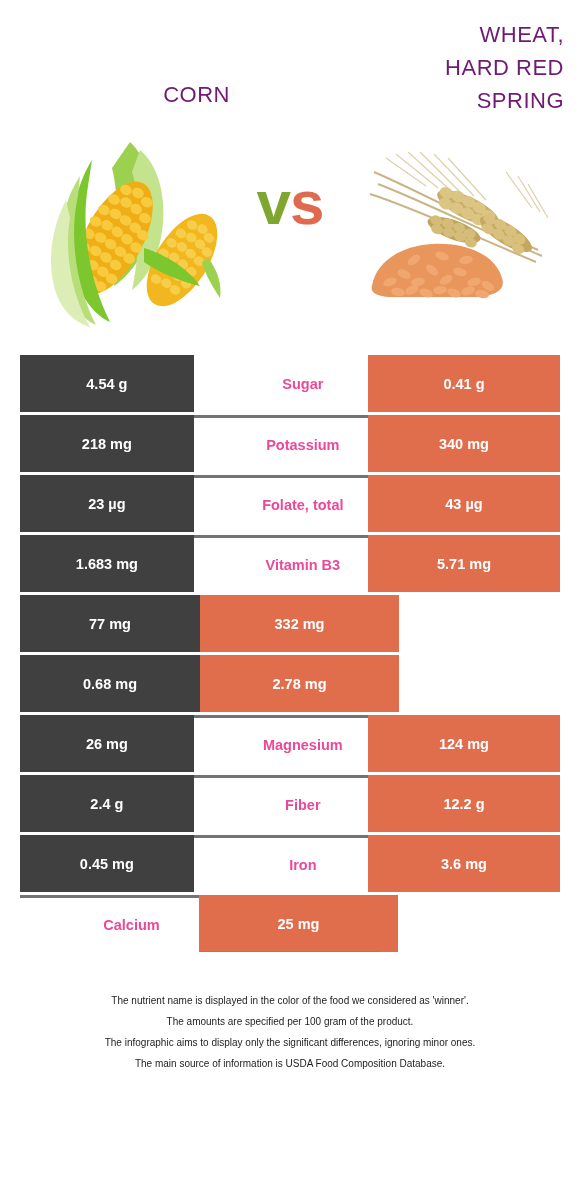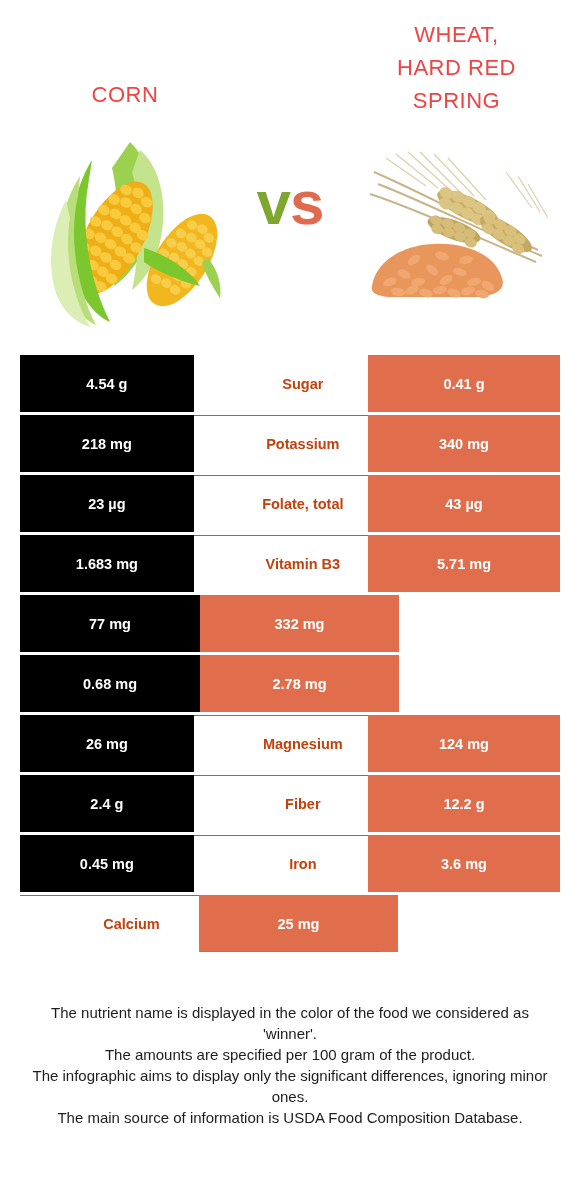"WHEAT," .title { color: #ef4444 -> #701a75; text-align: center -> right }
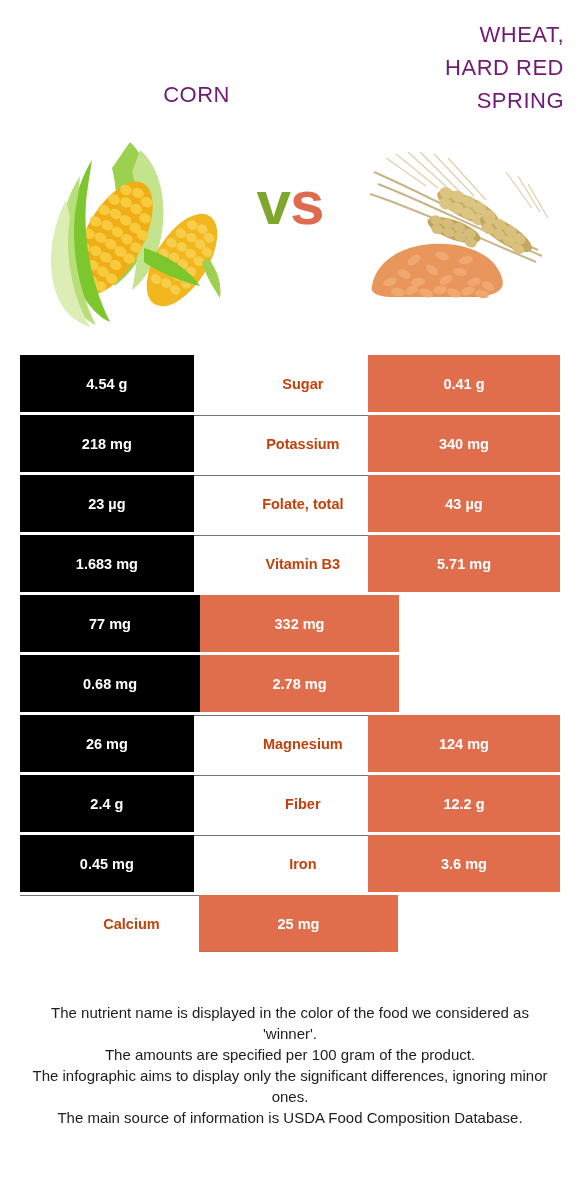"4.54 g" .cell-left { background: #000000 -> #404040 }
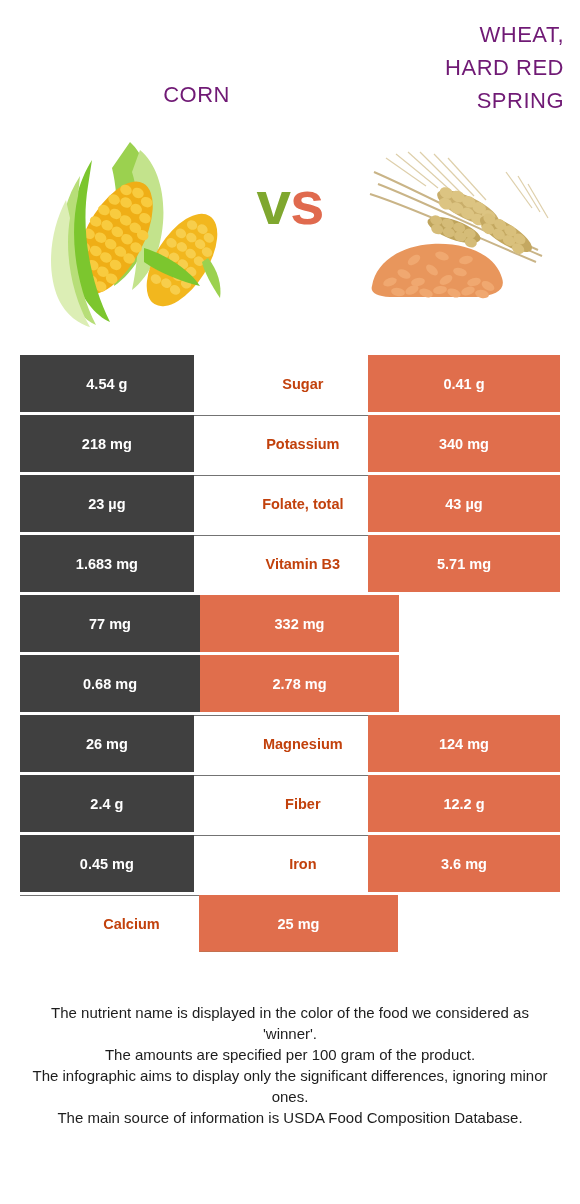"Sugar" .mid-win-wheat { color: #c2410c -> #ec4899 }
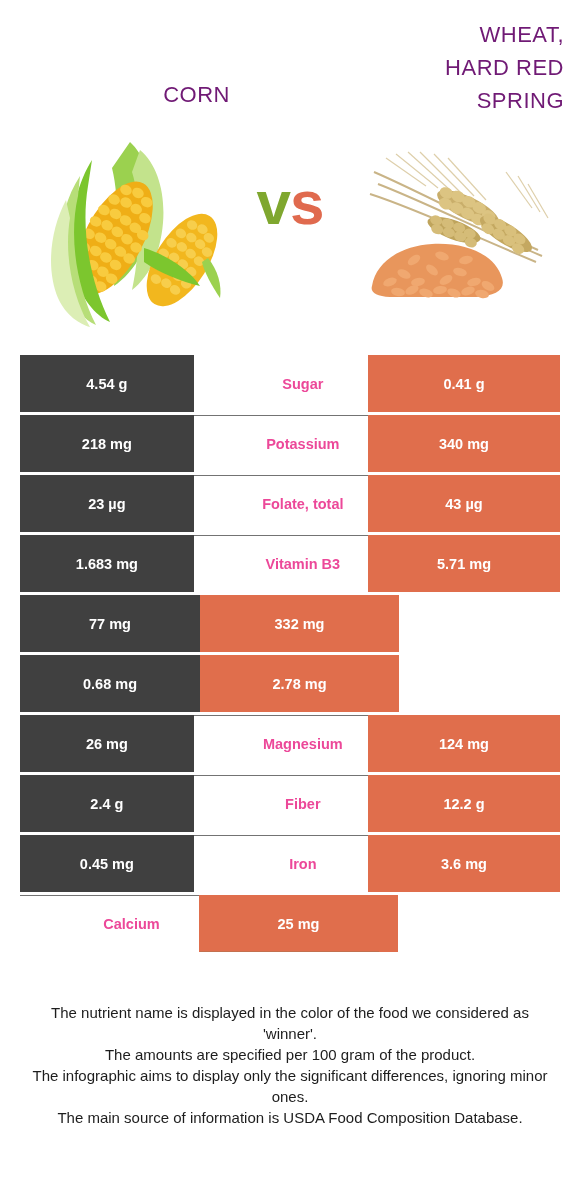"Potassium" .cell-mid { border-top: 1px solid #737373 -> 3px solid #737373 }
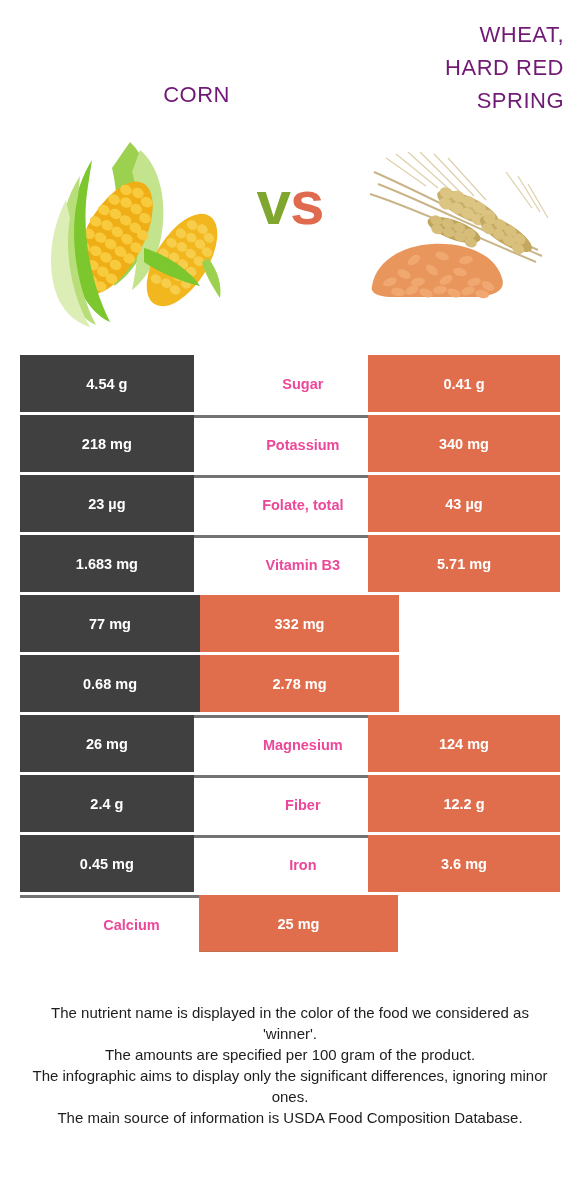"The nutrient name is displayed" .footer { font-size: 15px -> 10px; margin-top: 50px -> 38px }
